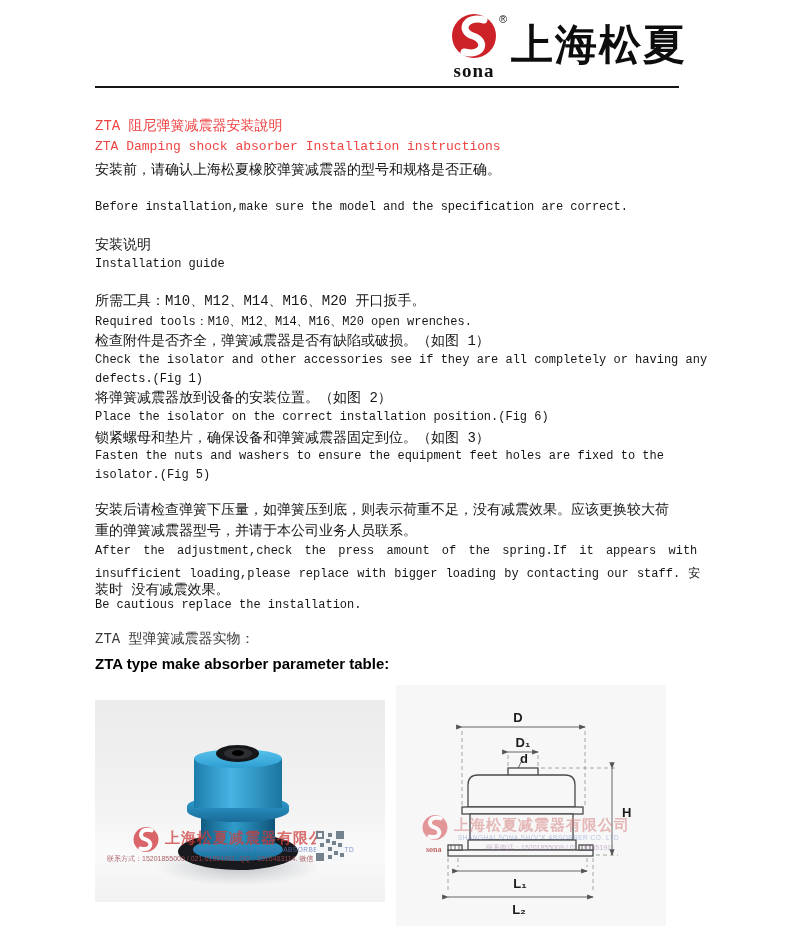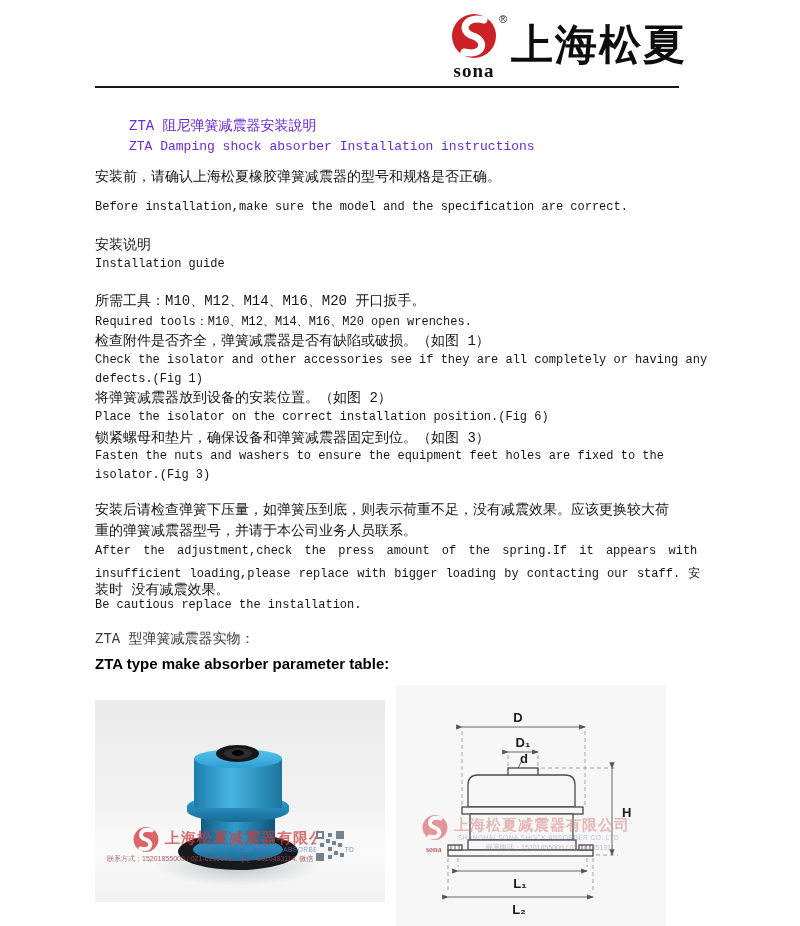"ZTA 阻尼弹簧减震器安装說明" .green { color: #6d28d9 -> #ef4444; margin-left: 34px -> none }
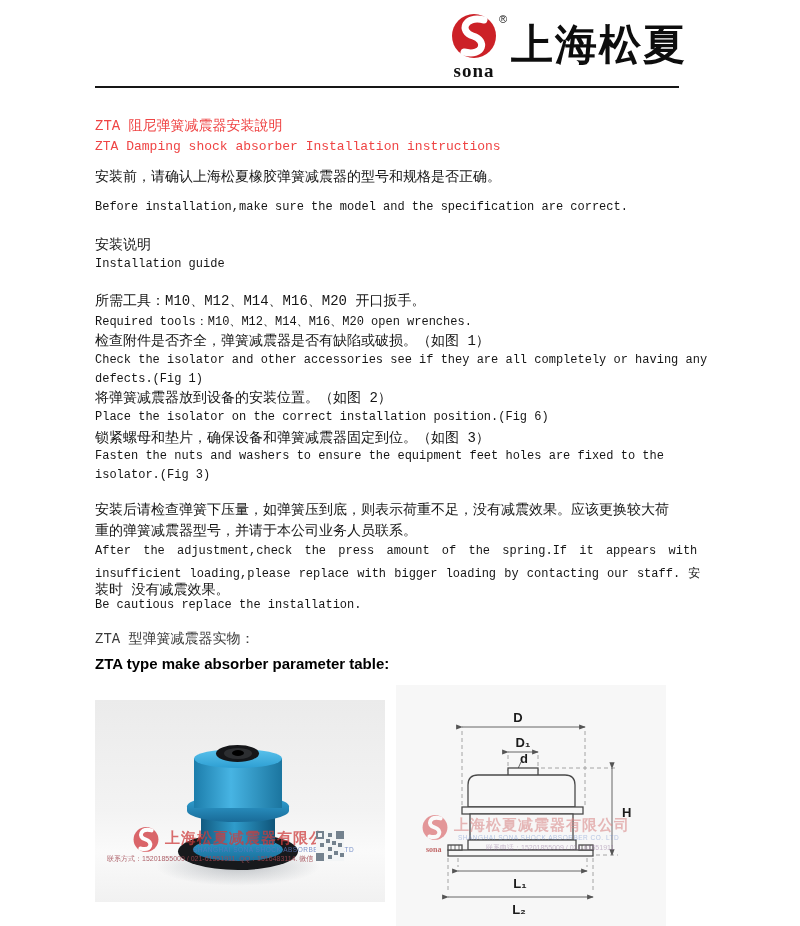"安装前，请确认上海松夏橡胶弹簧减震器的型号和规格是否正确。" div.line { top: 168px -> 161px }
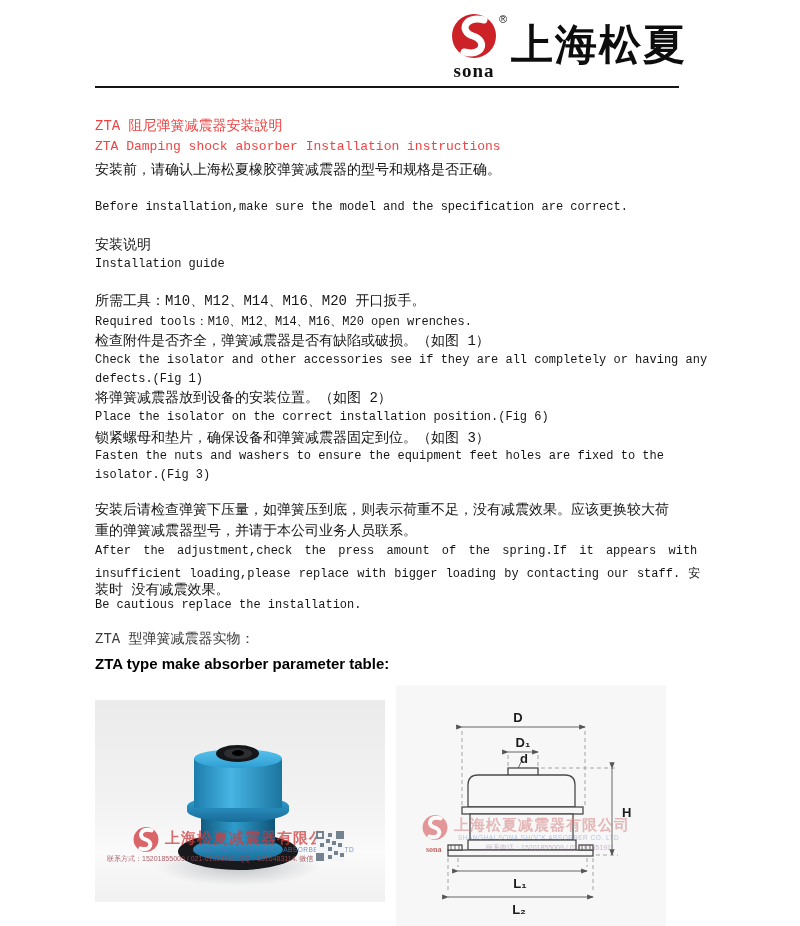"isolator.(Fig 3)" div.line { text: 3 -> 5 }
